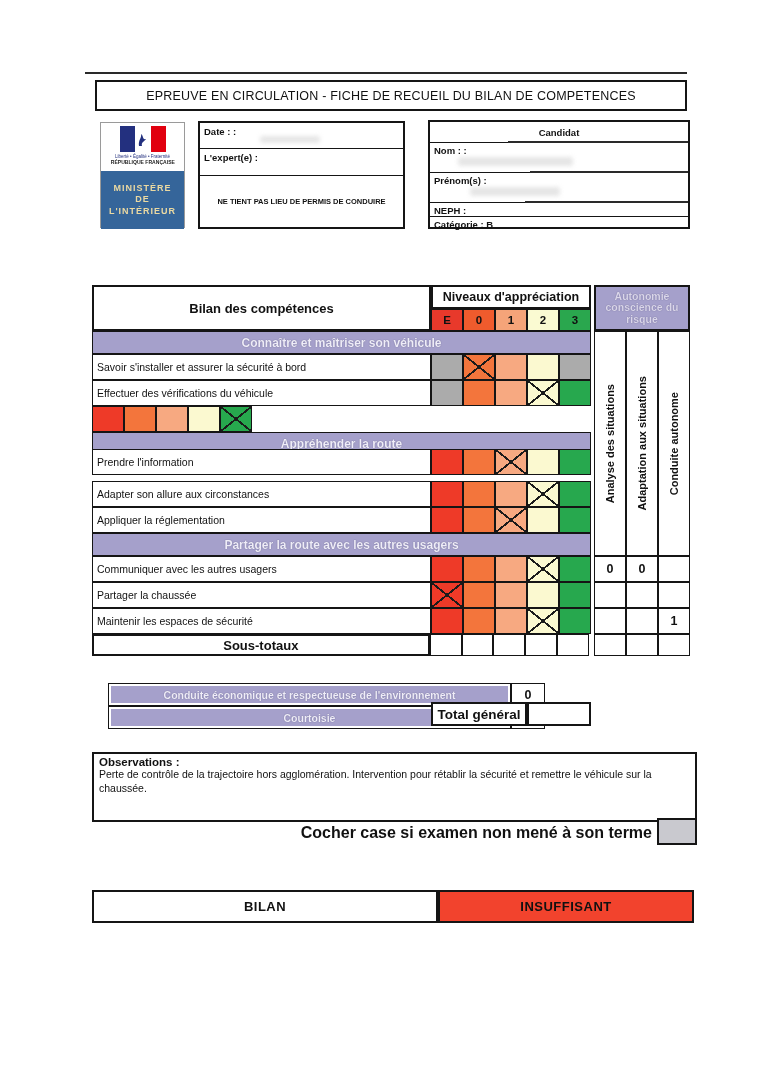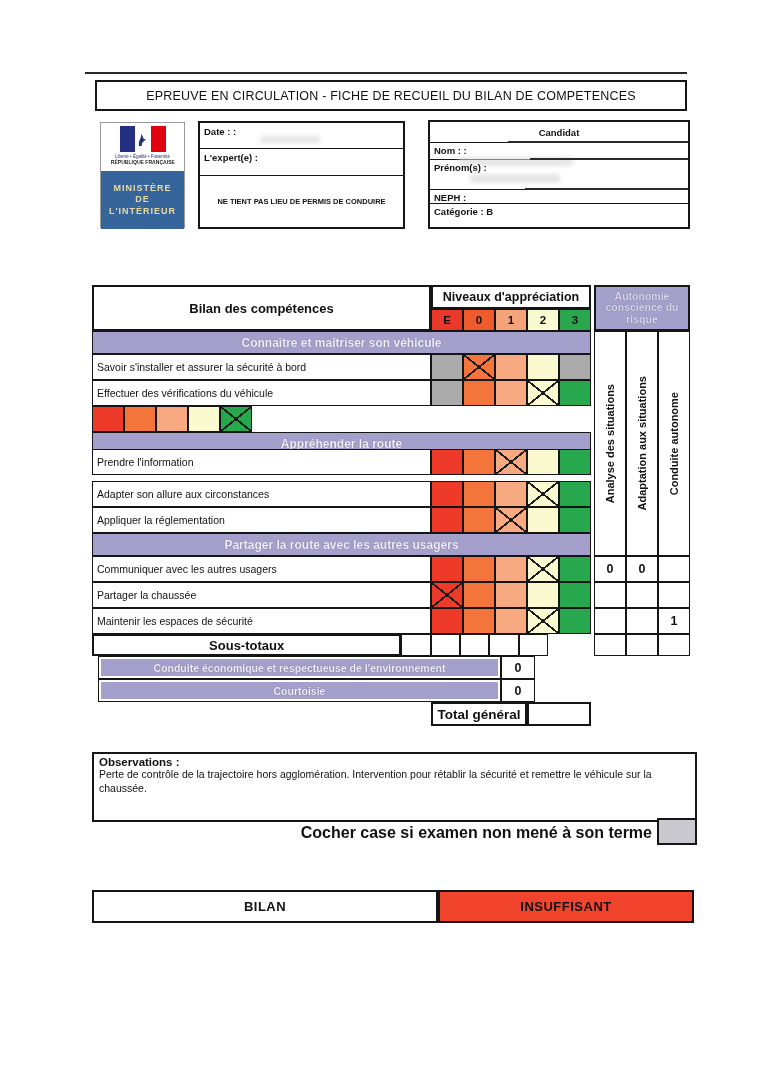"Nom : :" .cand-row.nom { height: 17px -> 30px }
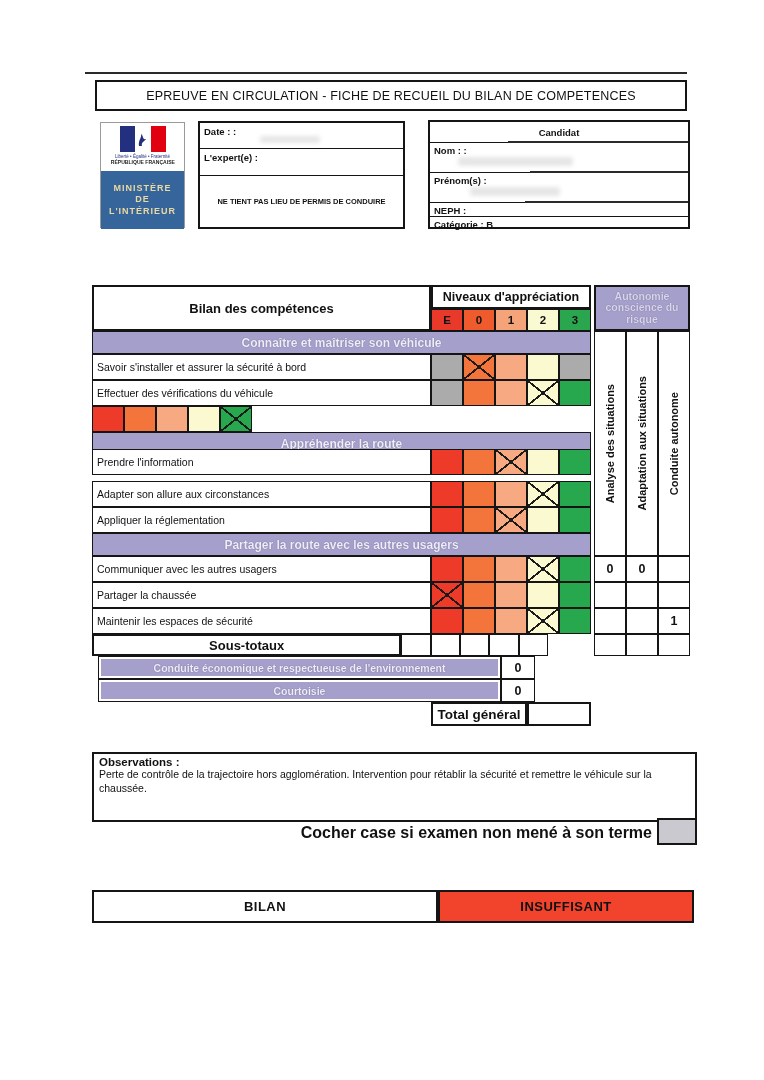"Sous-totaux" .sousrow { width: 456px -> 497px }
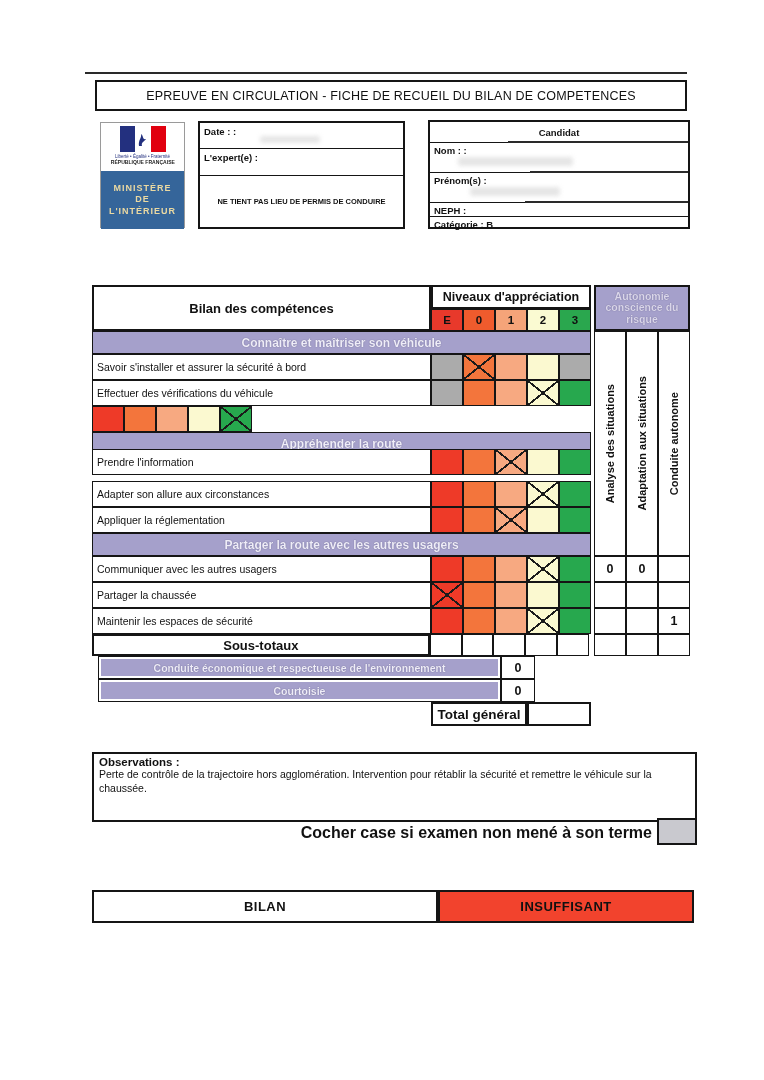"Conduite économique et respectueuse de" .bonusrow { left: 6px -> 16px; margin-top: none -> 27px }
